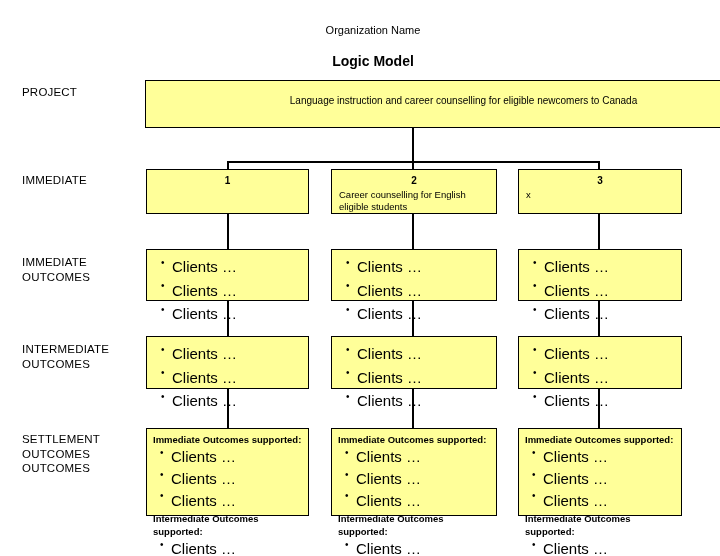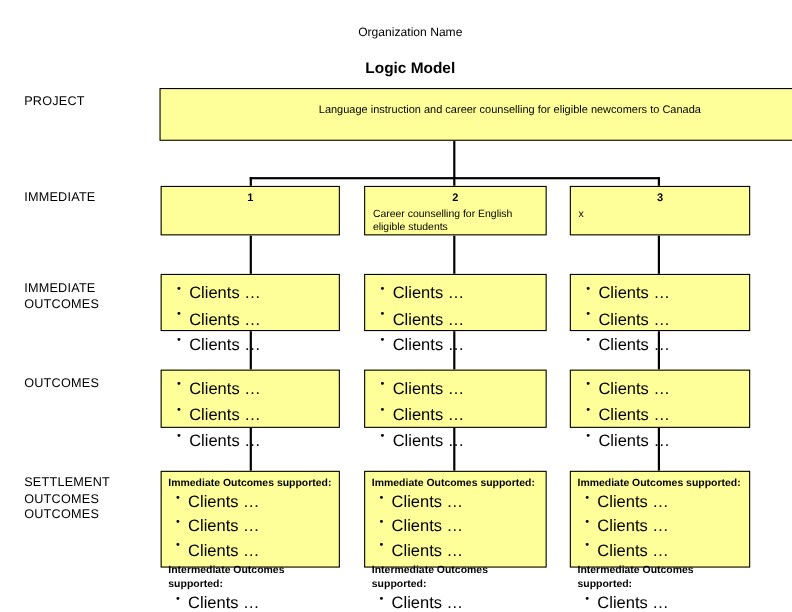"INTERMEDIATE" div { html: none -> <div>INTERMEDIATE</div> }
